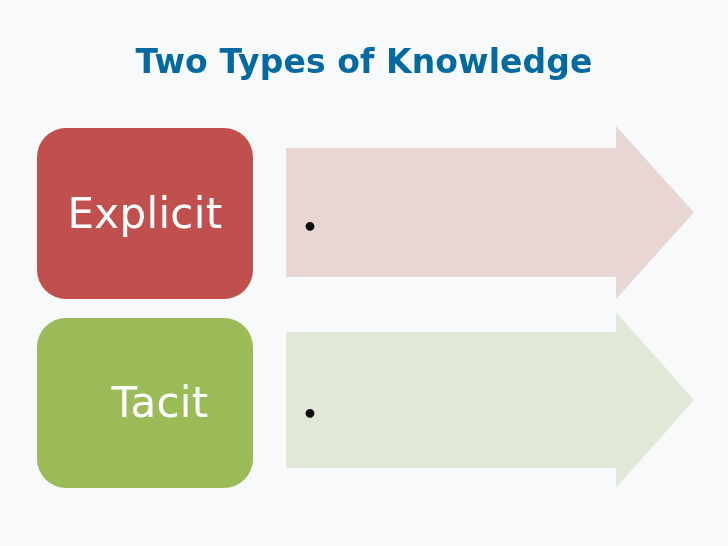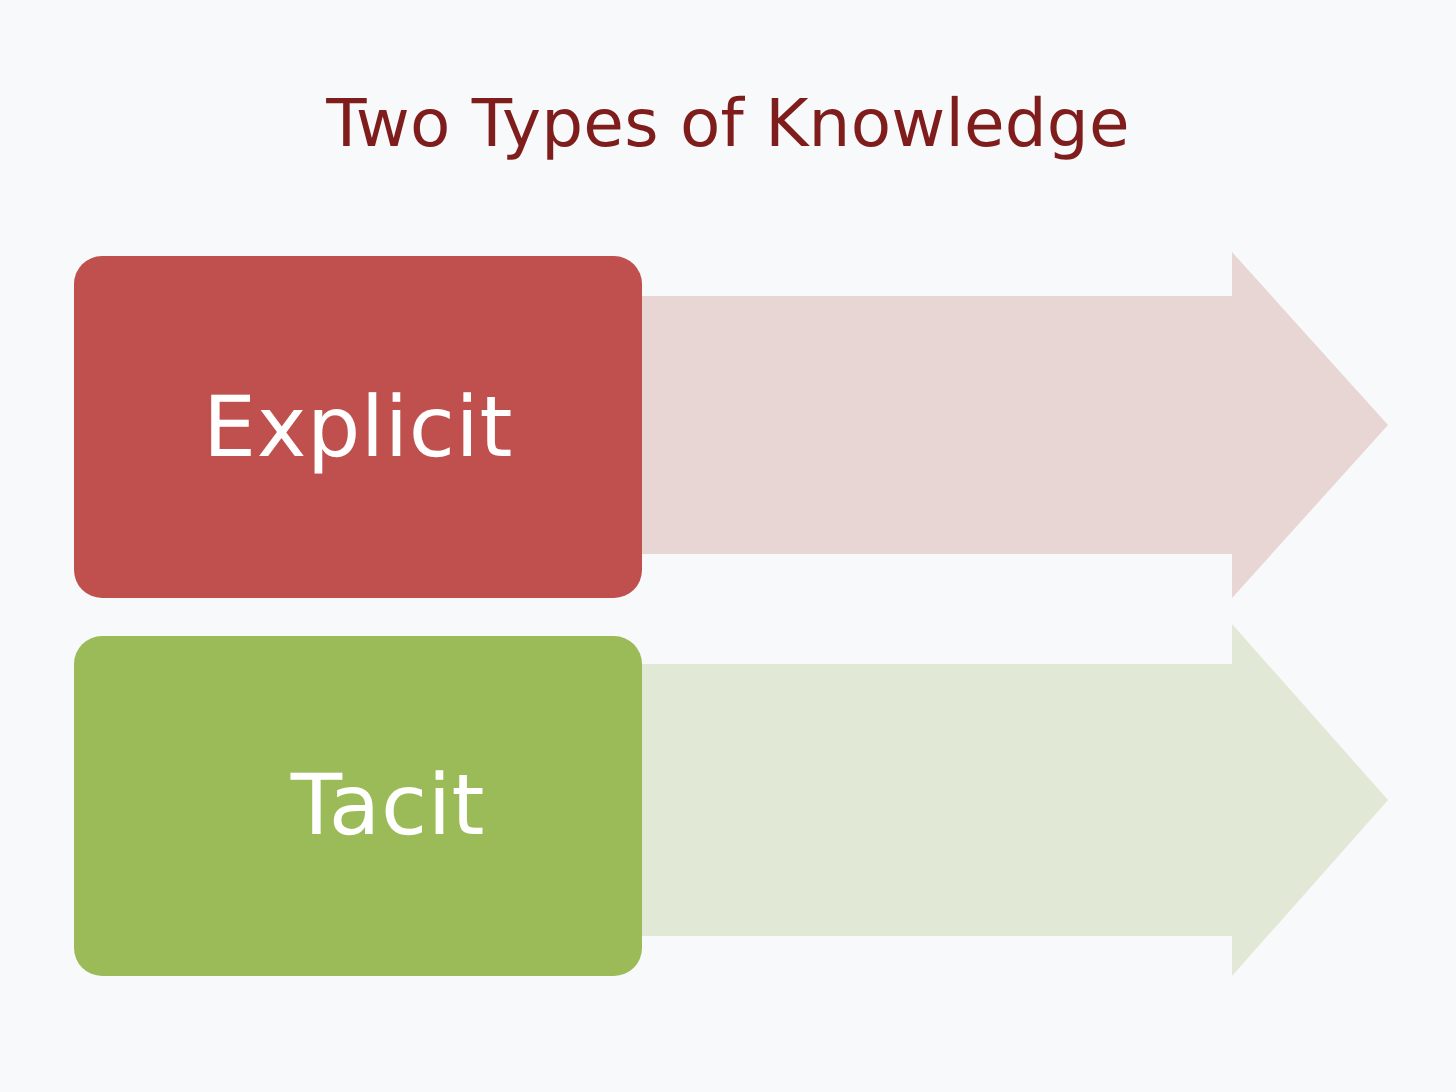"Two Types of Knowledge" div { color: #7f1d1d -> #0369a1; font-weight: none -> bold }
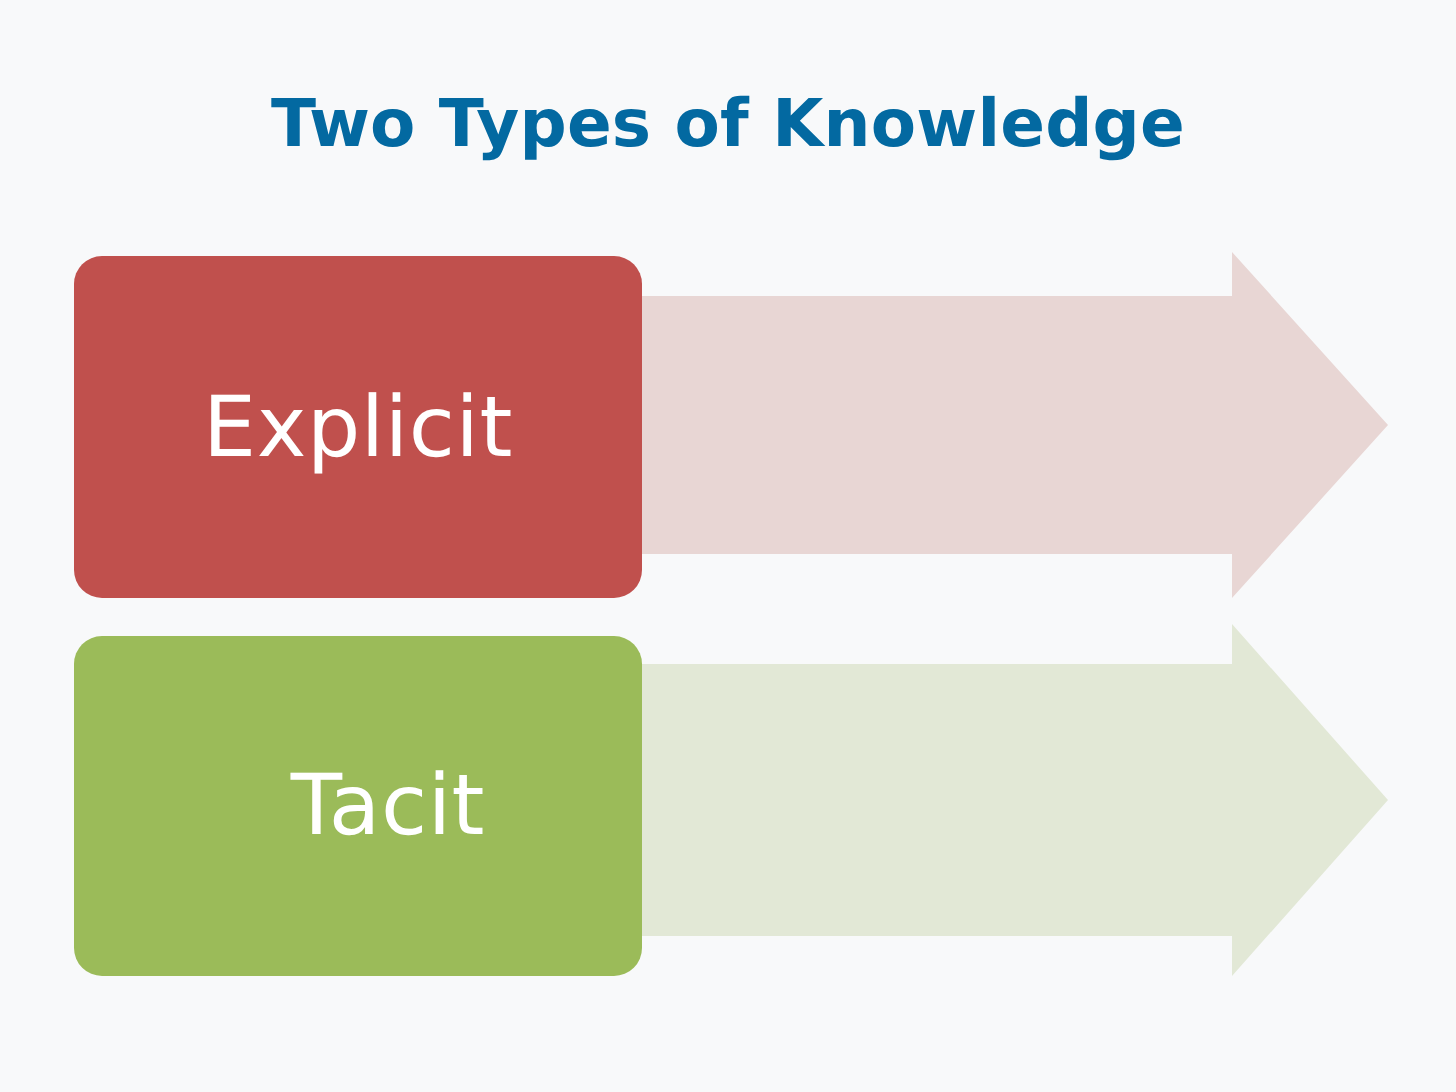"Explicit" .label-box { border-radius: 14px -> 29px; width: 284px -> 216px }
